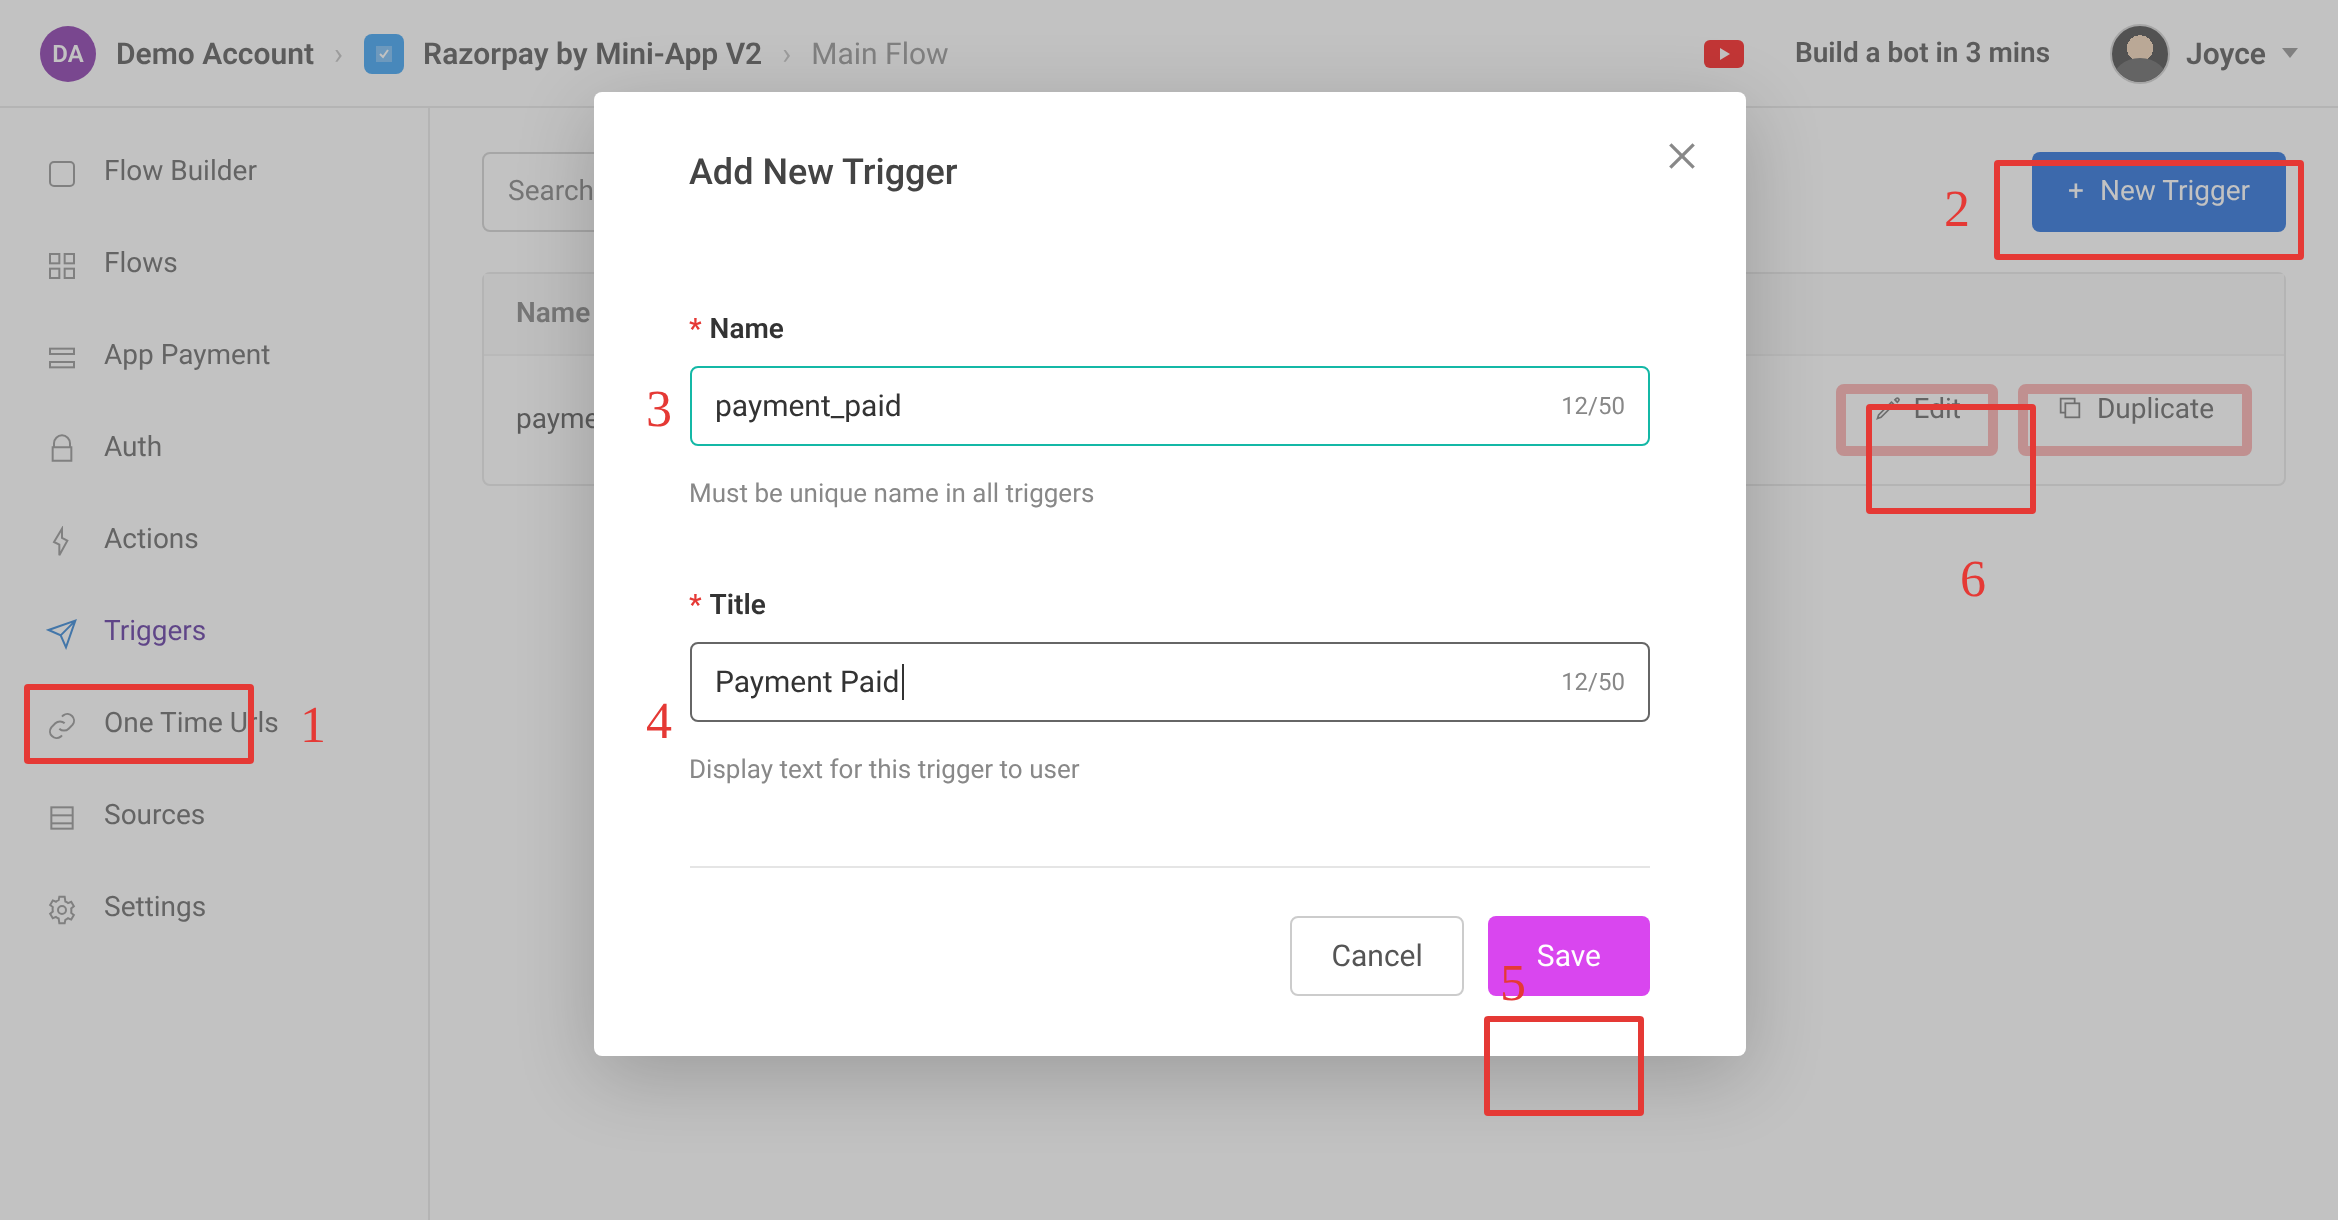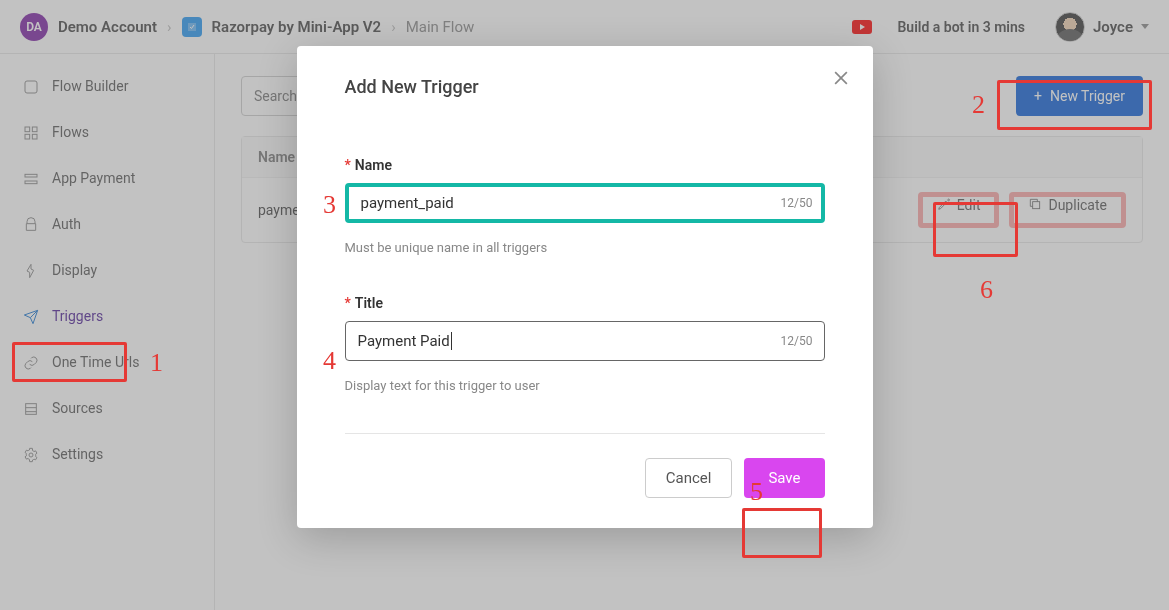"payment_paid" .input { border: 4px solid #14b8a6 -> 1px solid #14b8a6 }
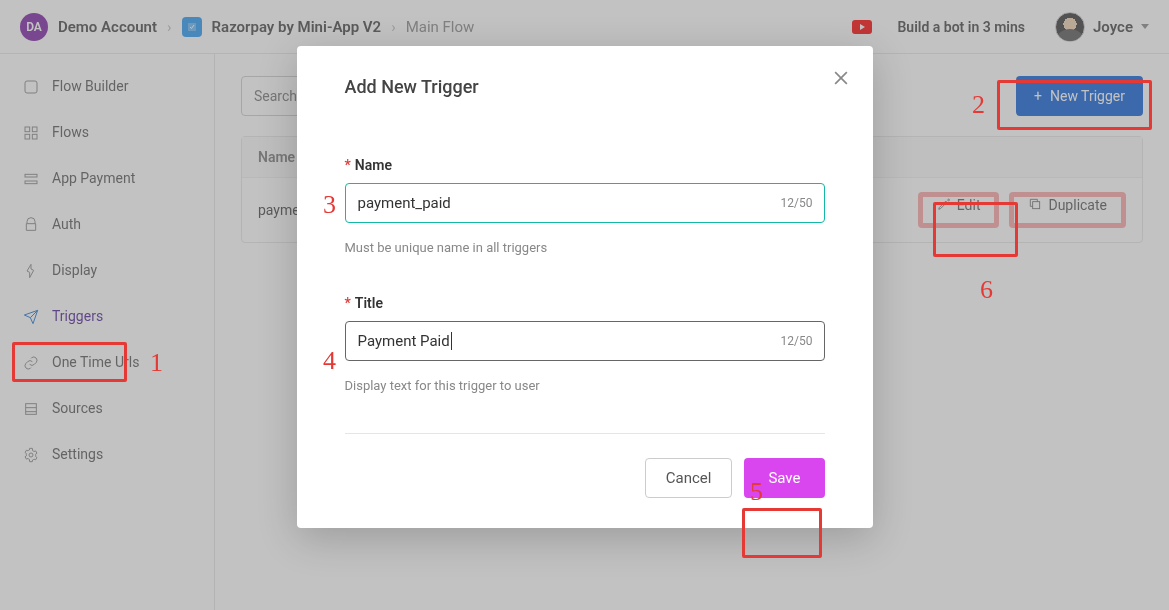"Display" span { text: Display -> Actions }
